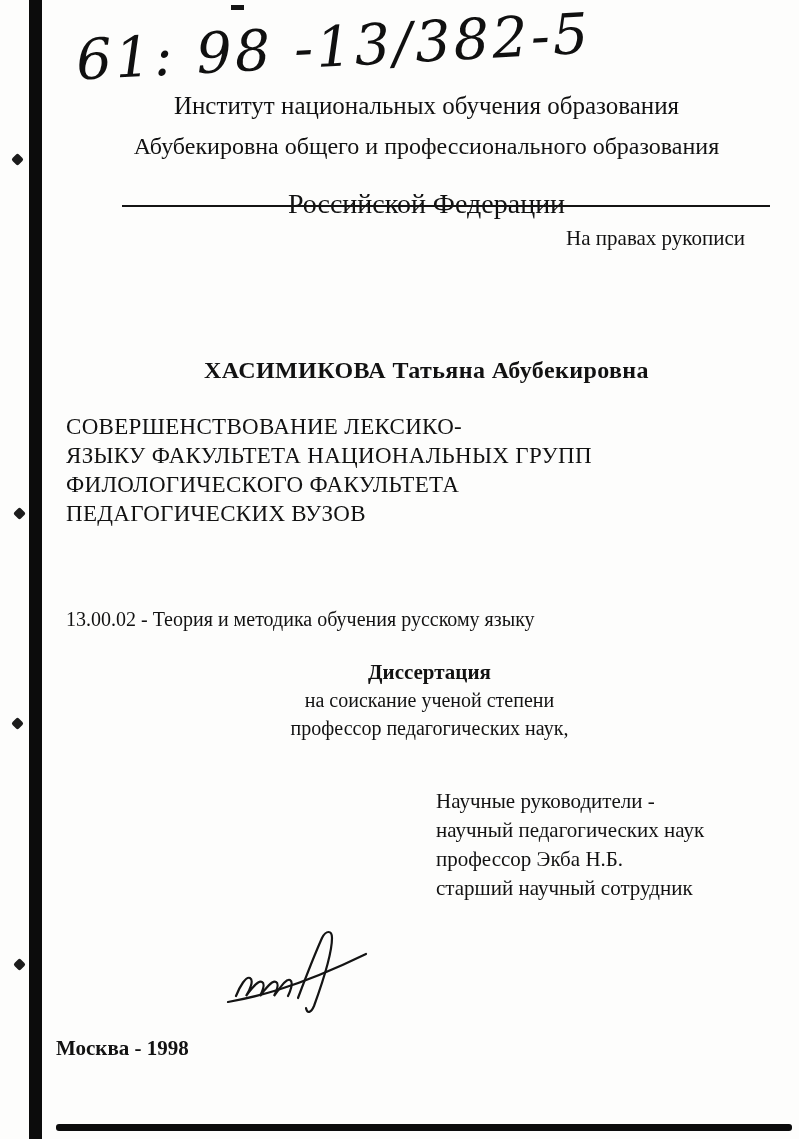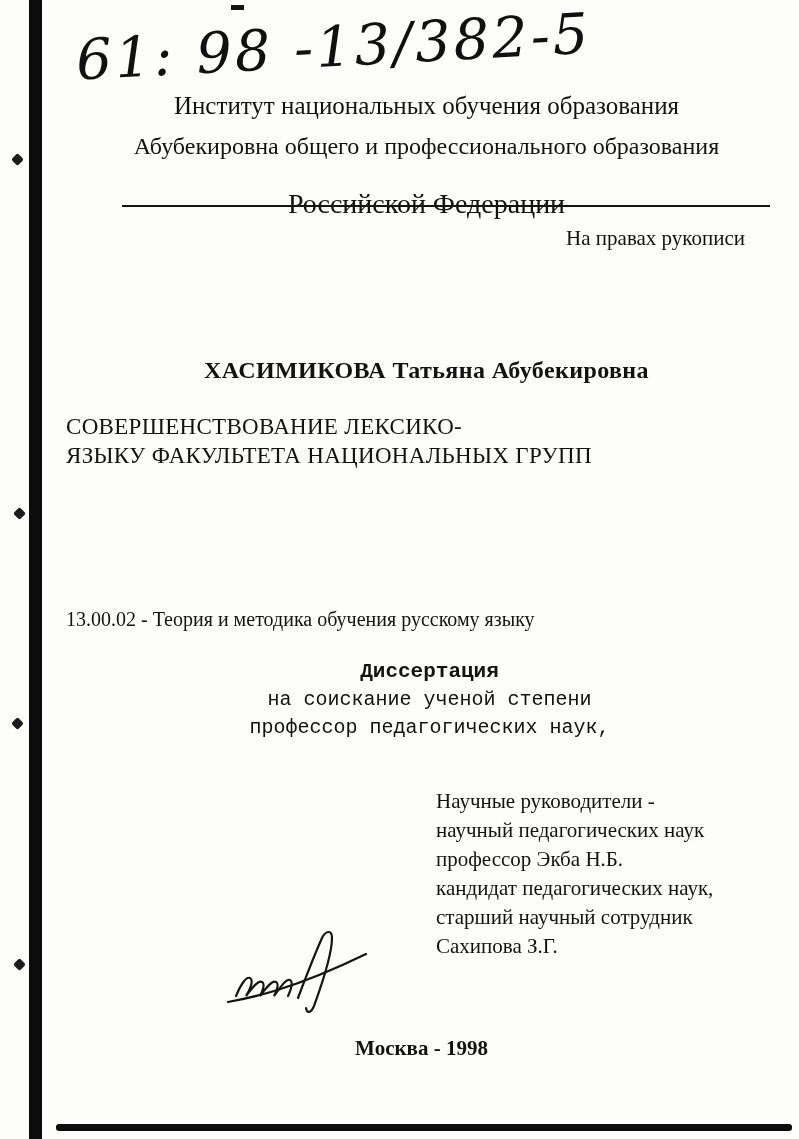"ФИЛОЛОГИЧЕСКОГО ФАКУЛЬТЕТА" div { html: none -> <div>ФИЛОЛОГИЧЕСКОГО ФАКУЛЬТЕТА</div> }
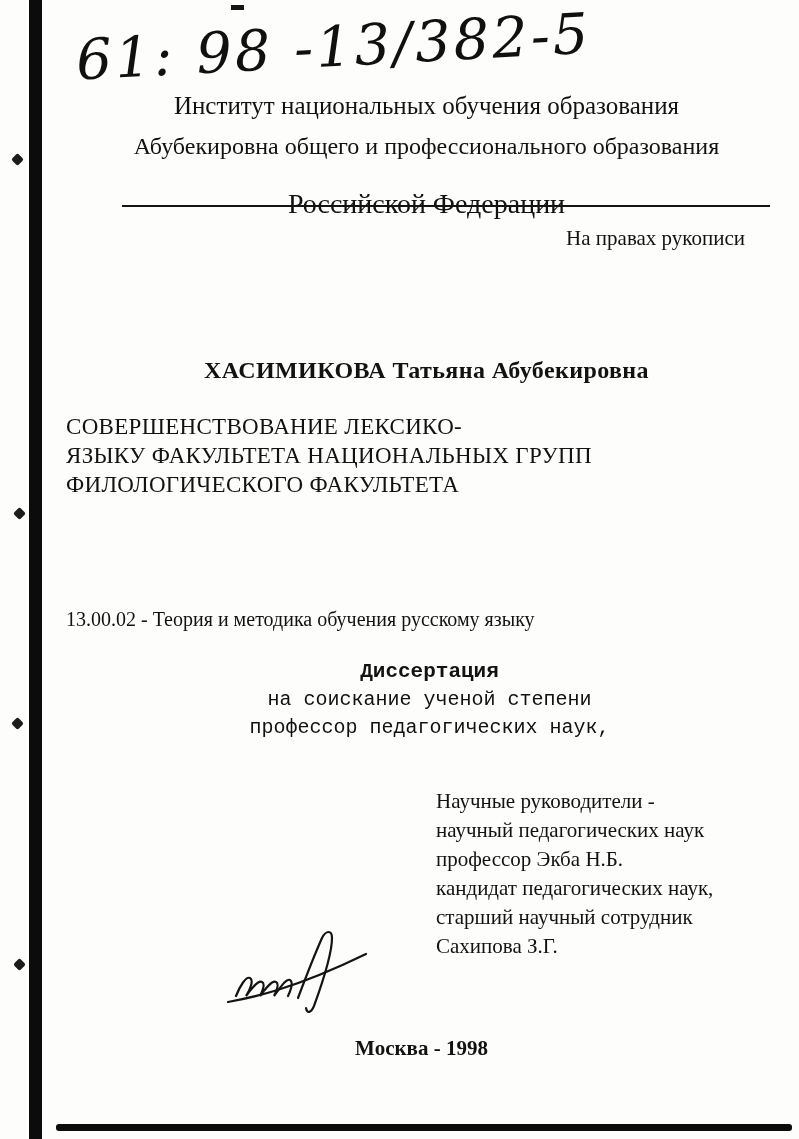"ПЕДАГОГИЧЕСКИХ ВУЗОВ" div { html: none -> <div>ПЕДАГОГИЧЕСКИХ ВУЗОВ</div> }
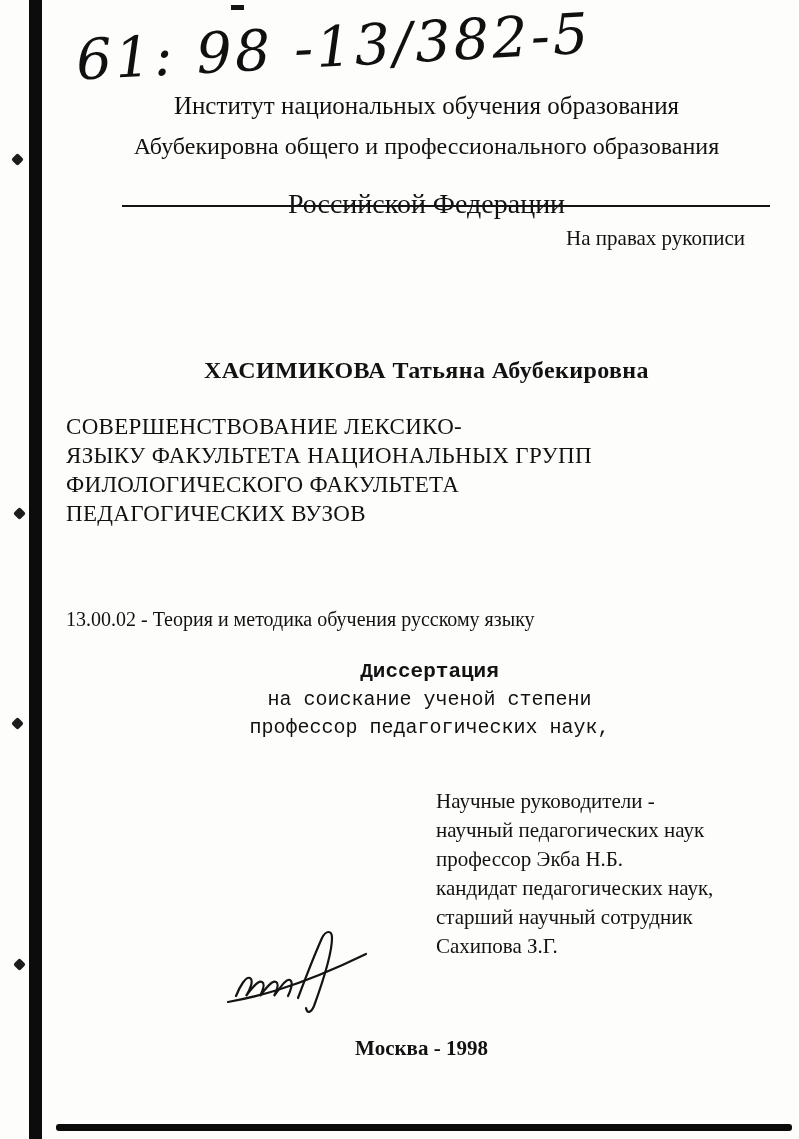"Диссертация" .diss-block { font-family: Liberation Mono, monospace -> none }
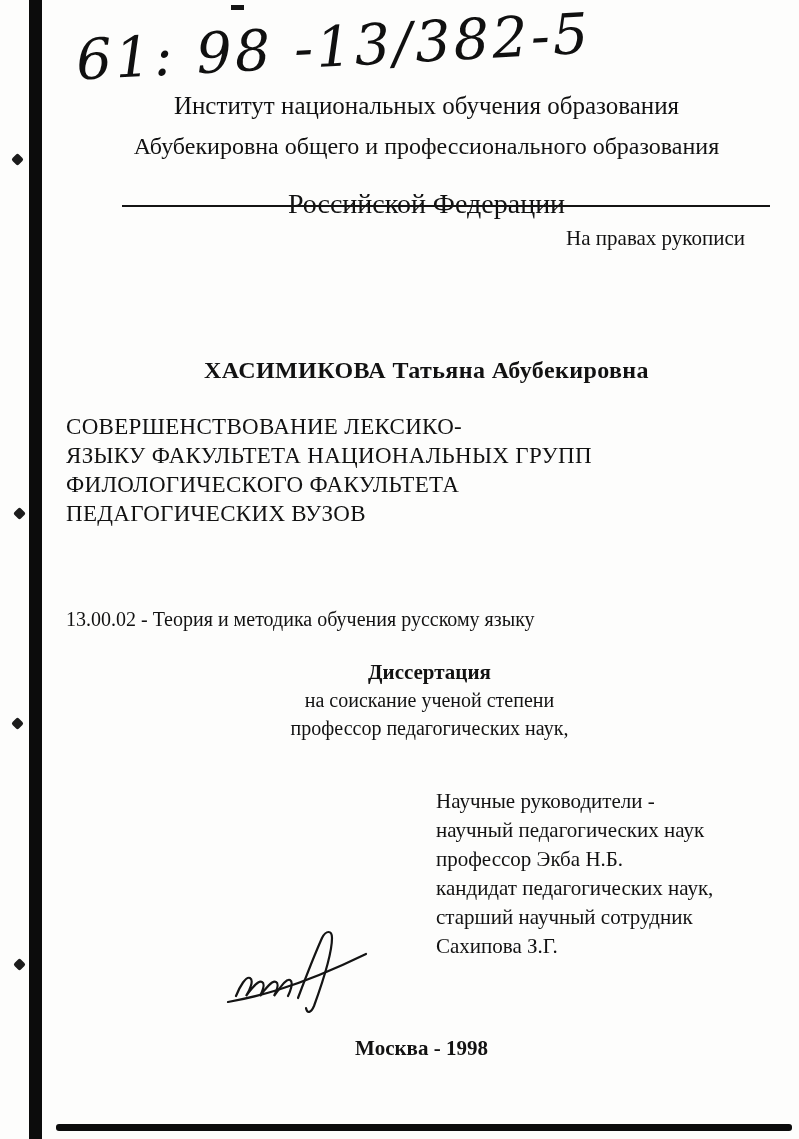"кандидат педагогических наук," div { html: <div>кандидат педагогических наук,</div> -> none }
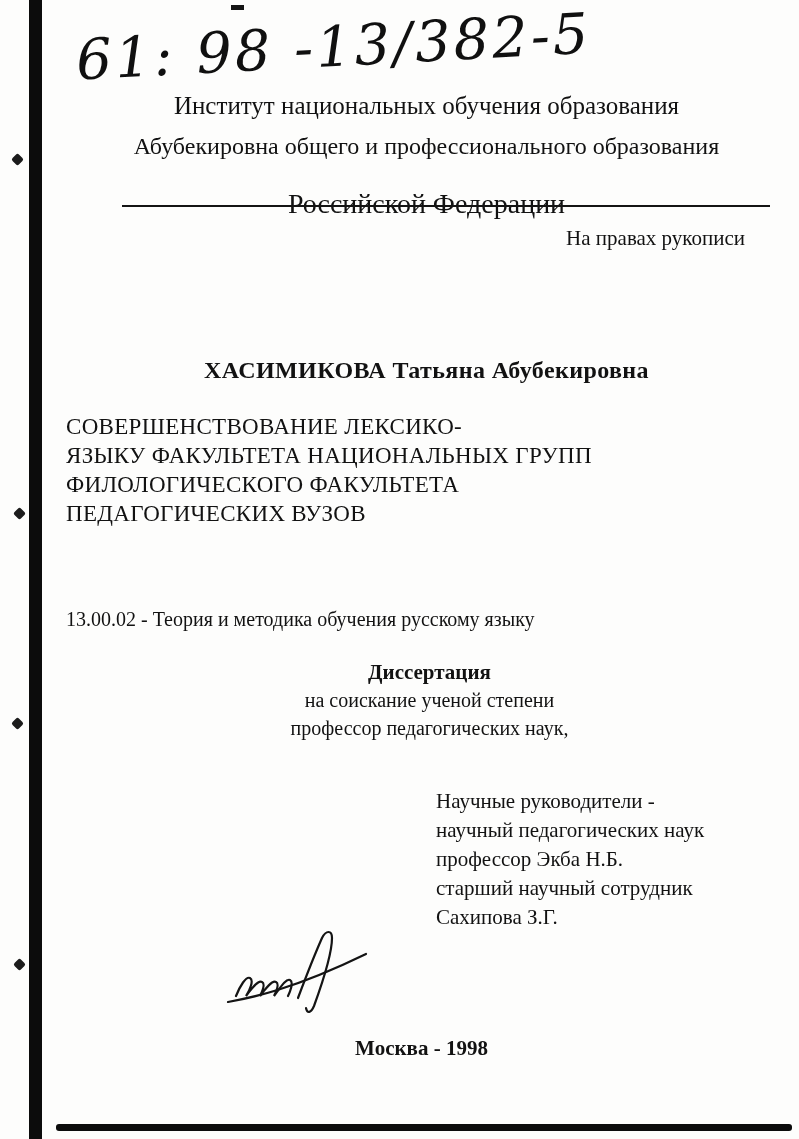"Сахипова З.Г." div { html: <div>Сахипова З.Г.</div> -> none }
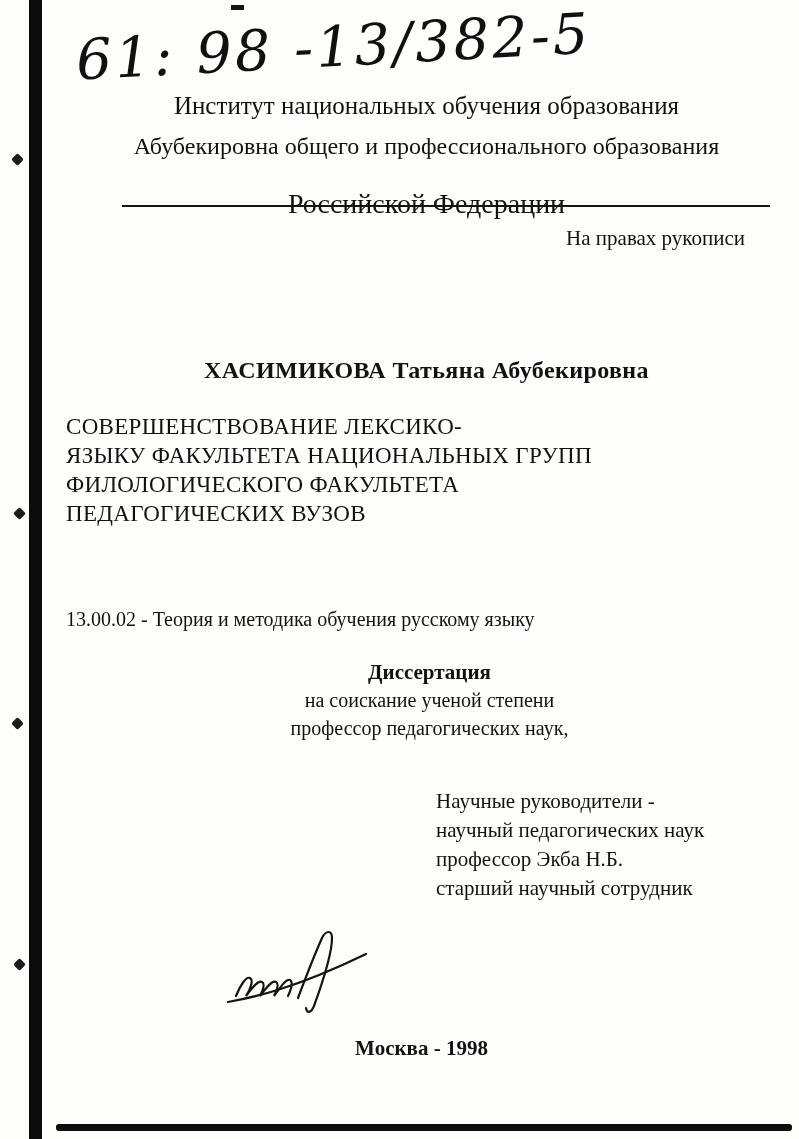"Москва - 1998" .city-year { text-align: center -> left }
